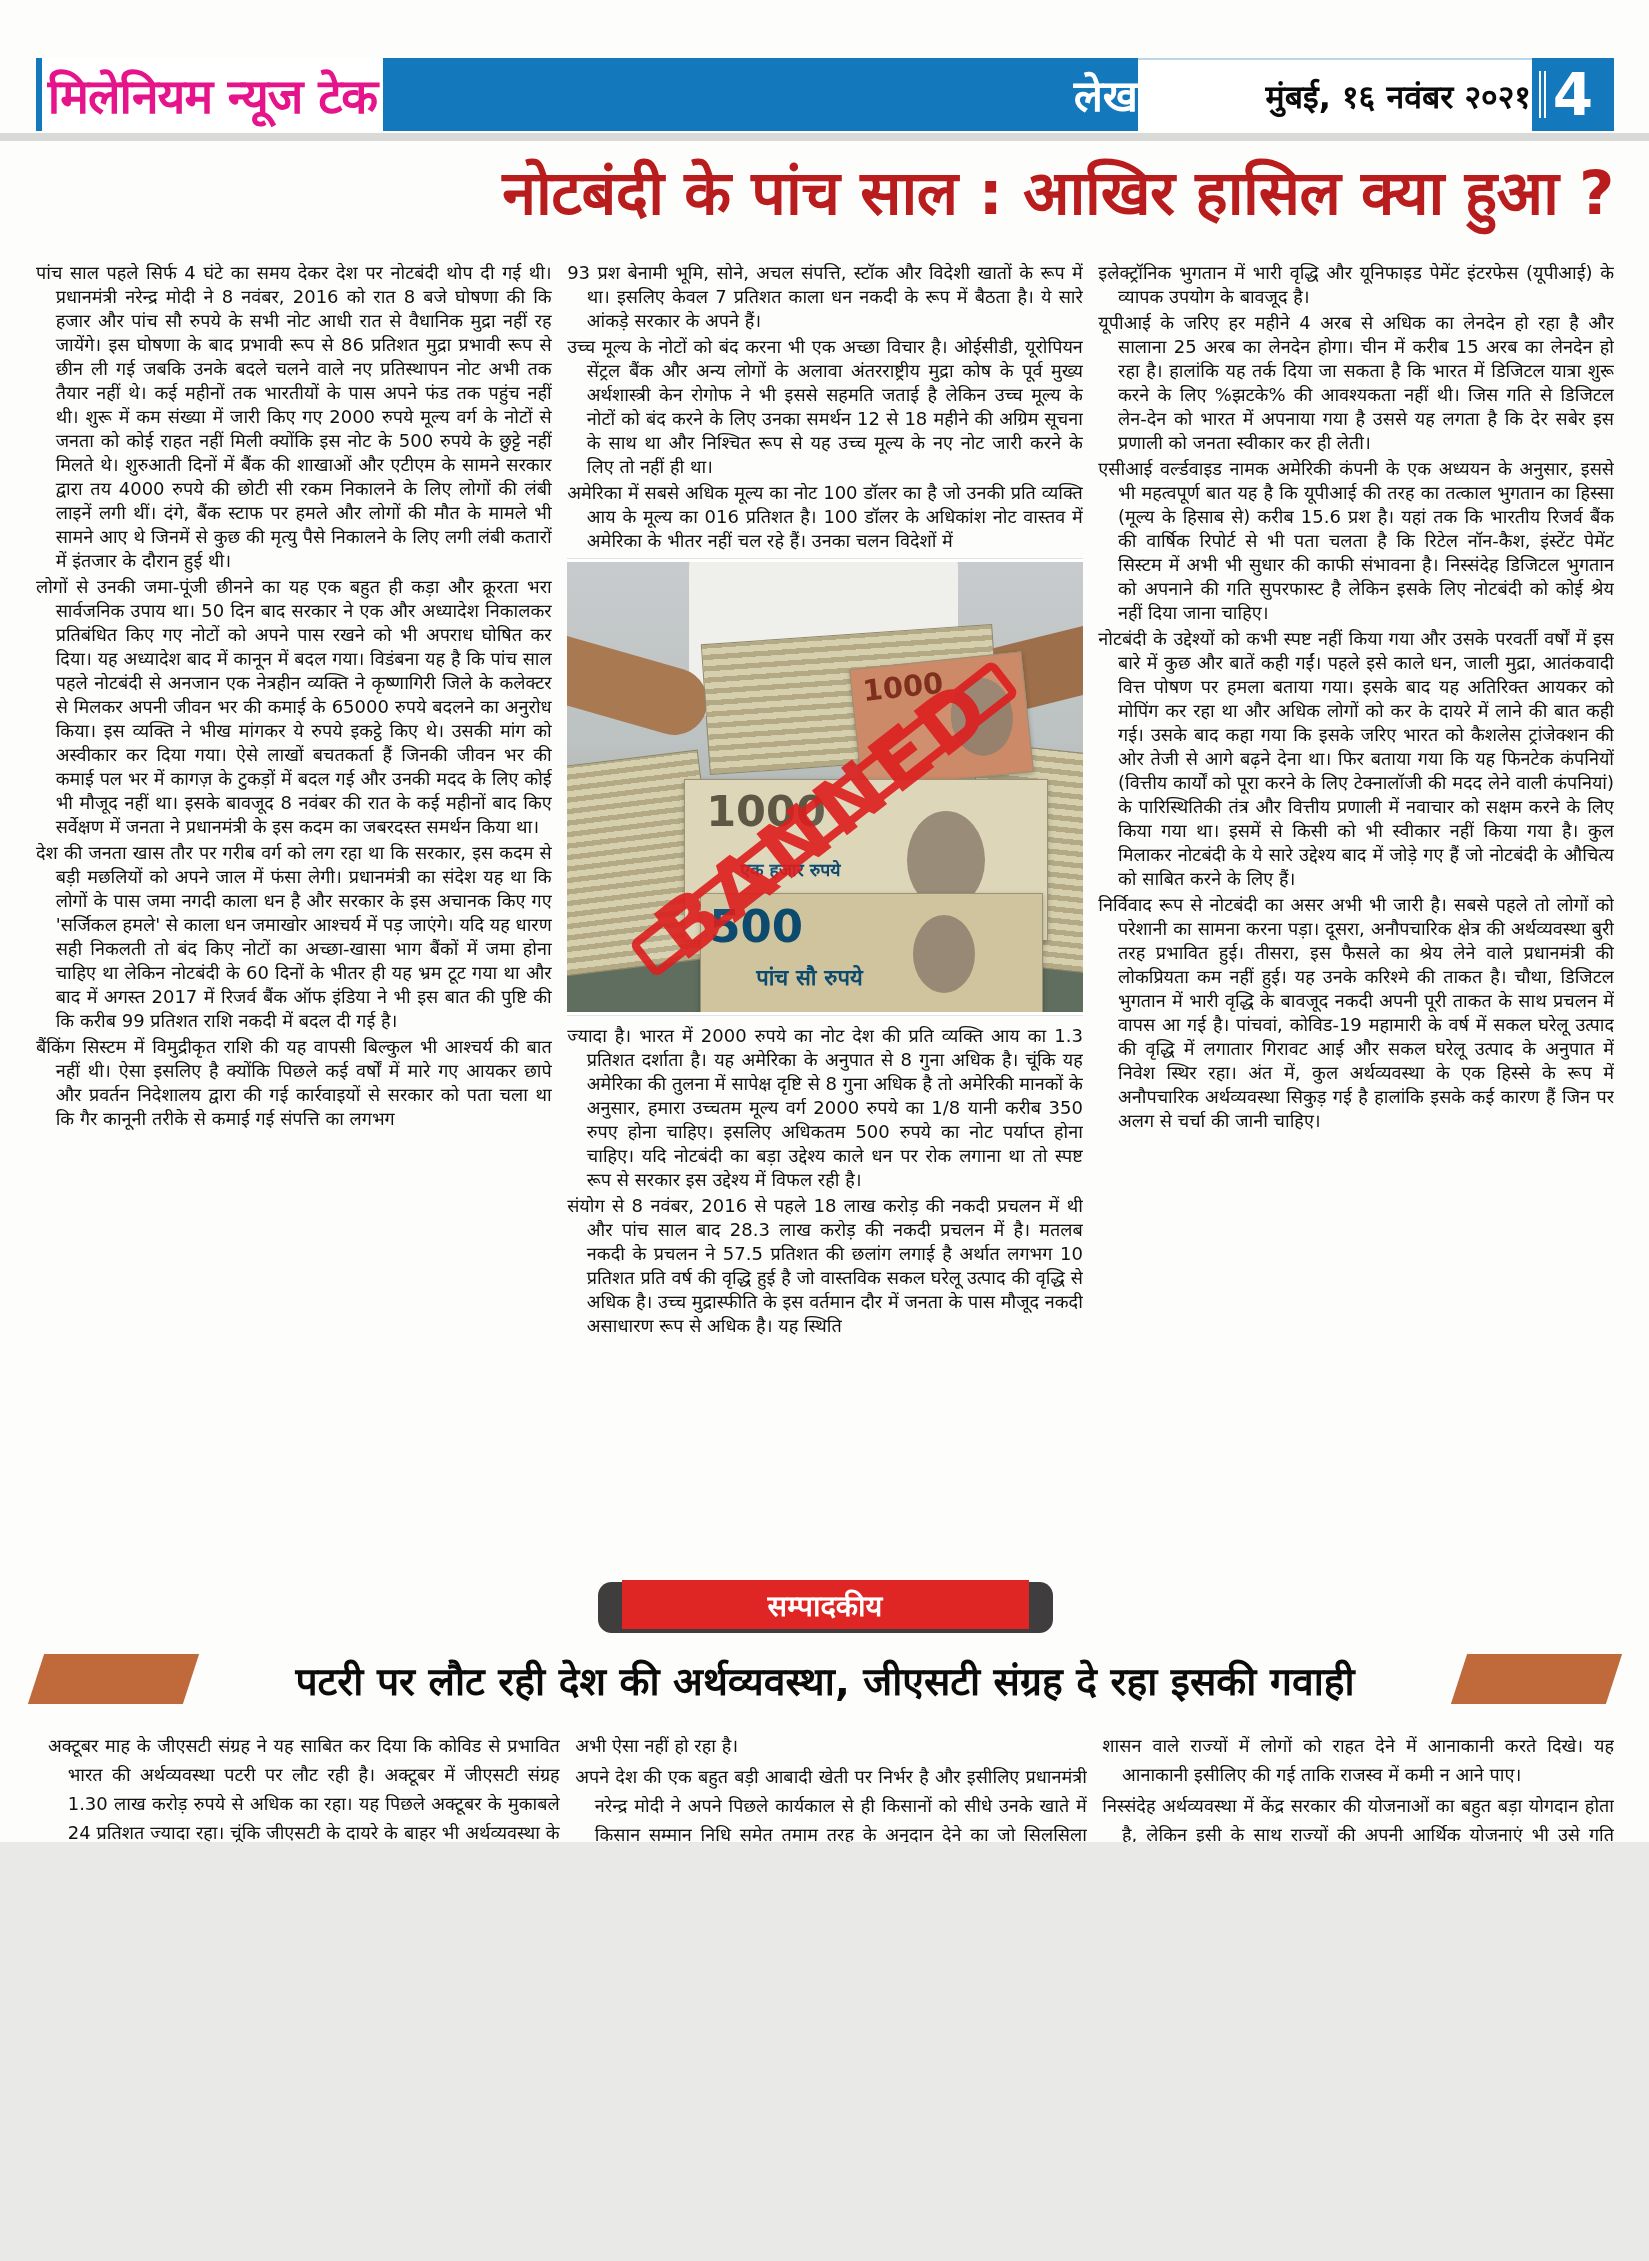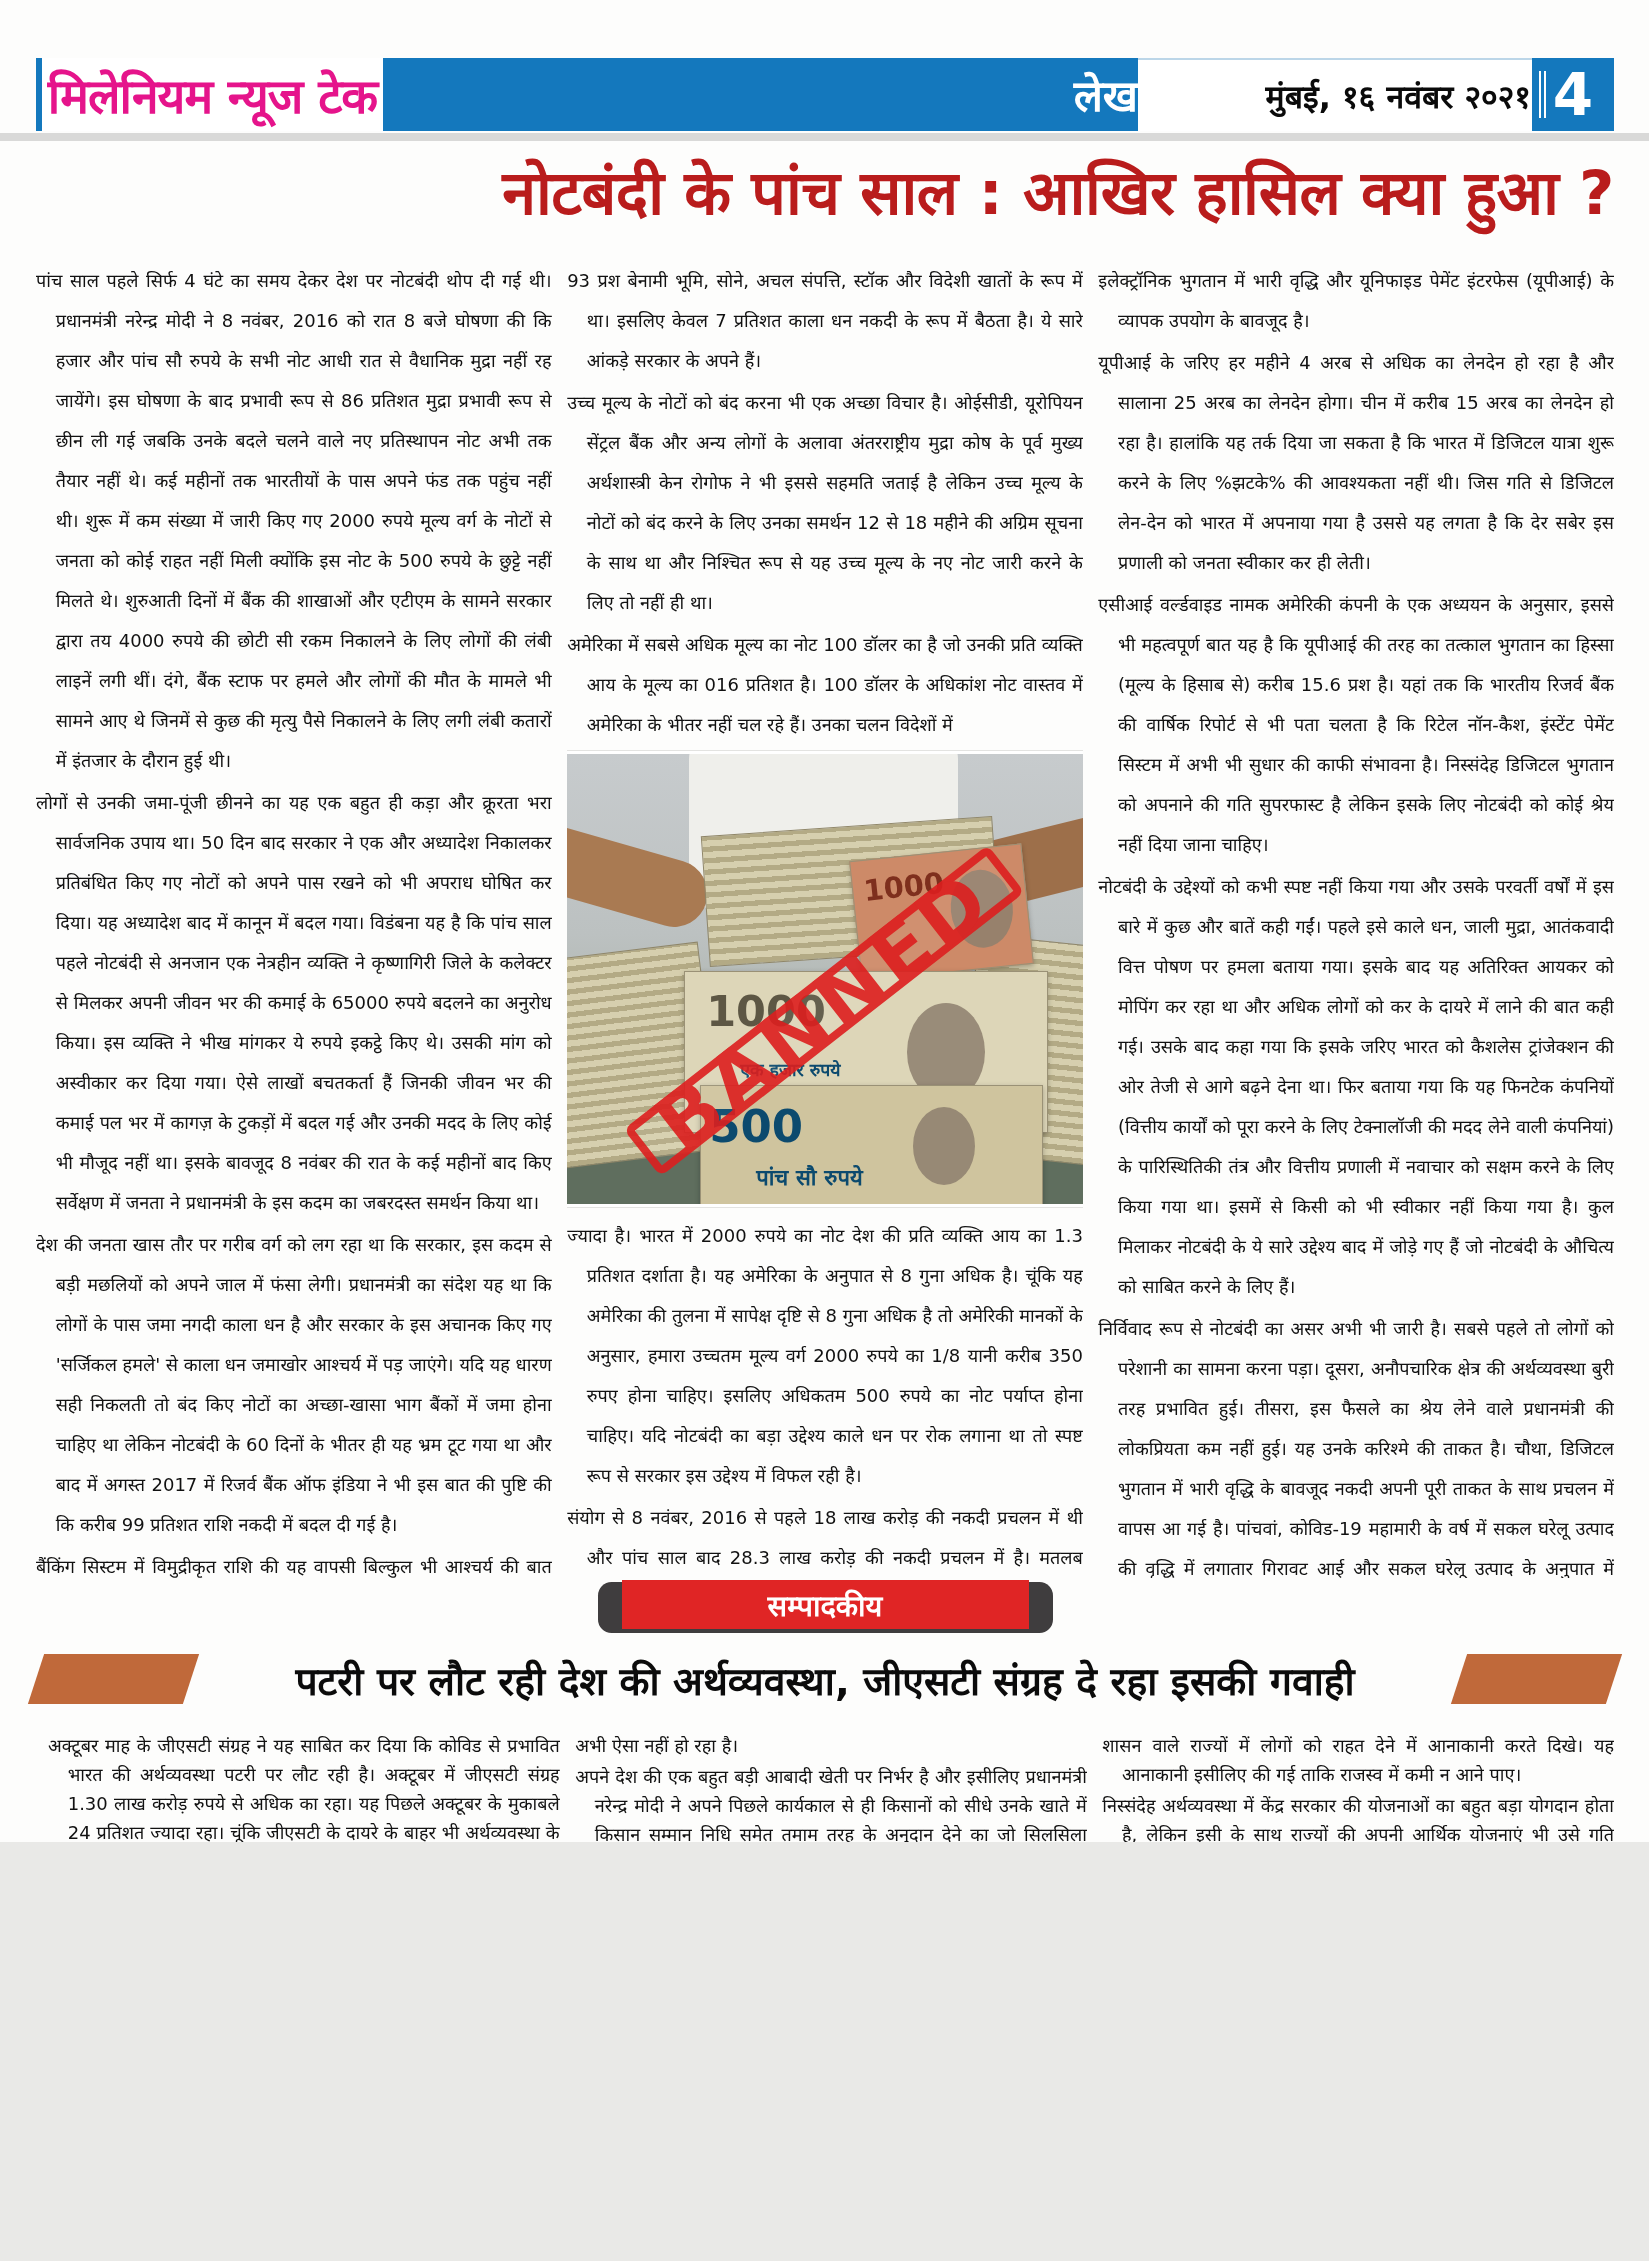"पांच साल पहले सिर्फ 4" .col { line-height: 40px -> 24px }
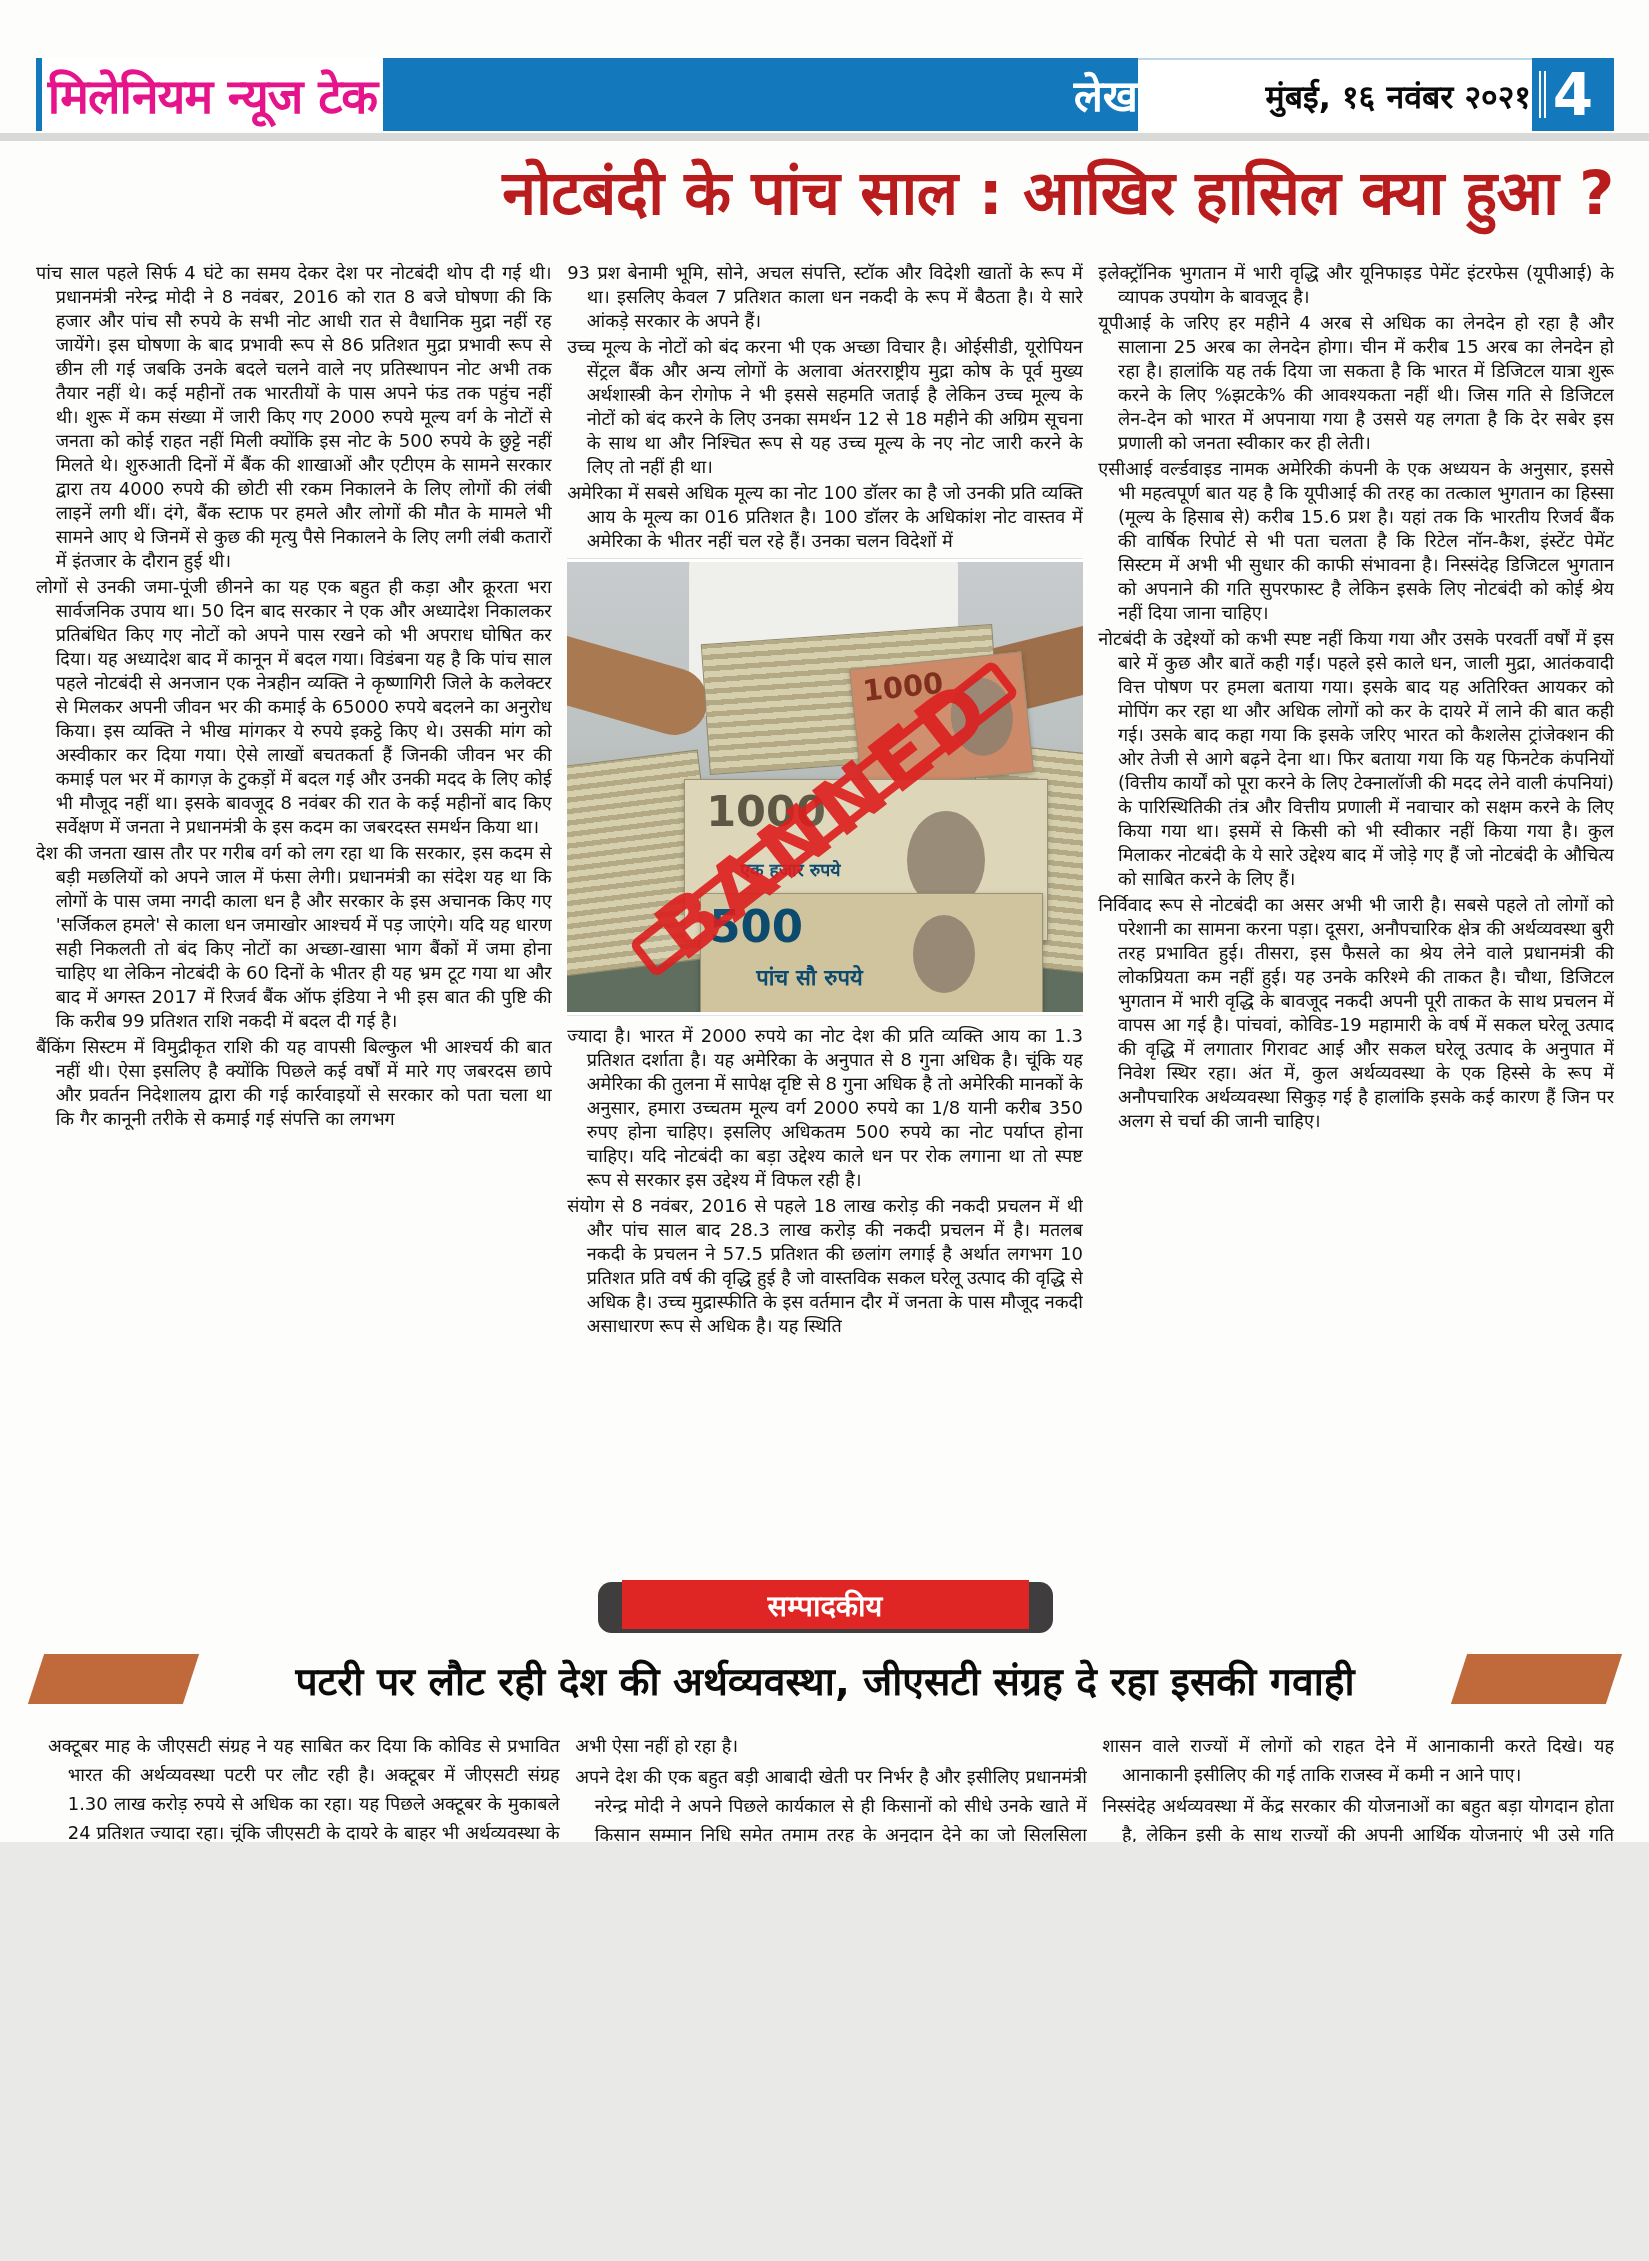"बैंकिंग सिस्टम में विमुद्रीकृत राशि" p { text: जबरदस -> आयकर }
